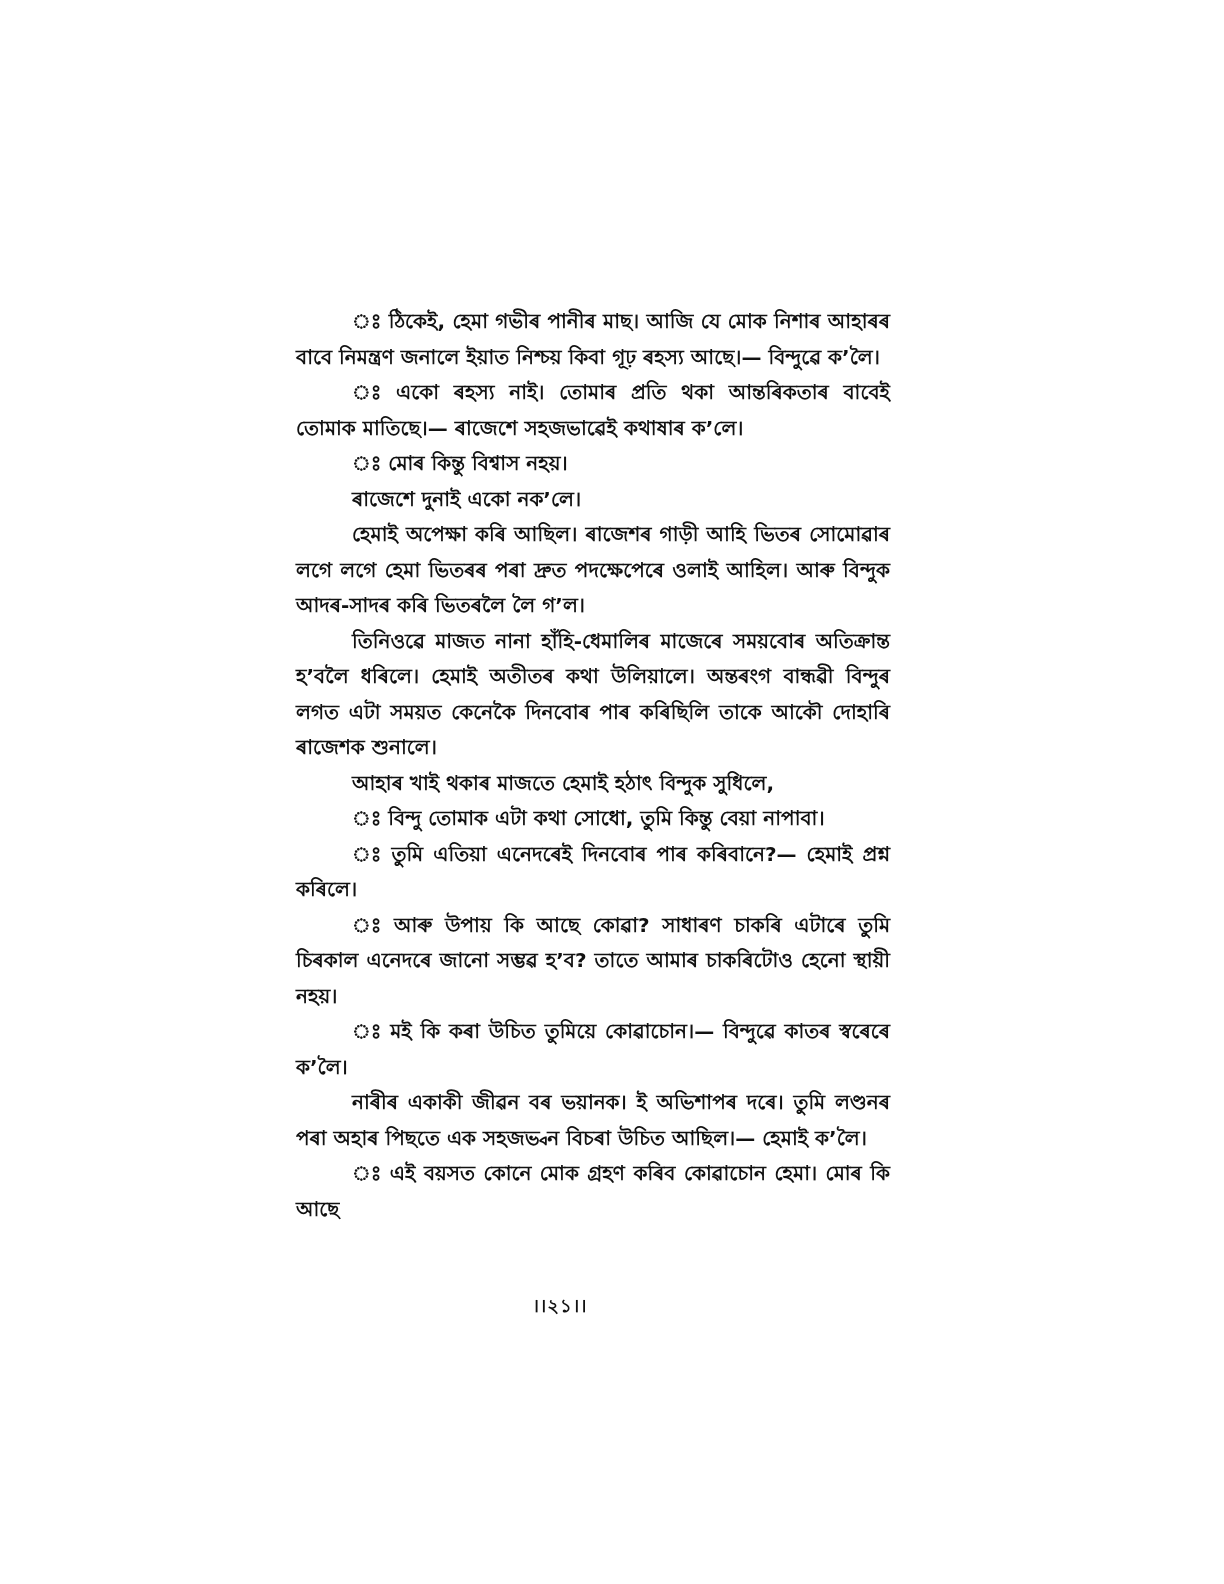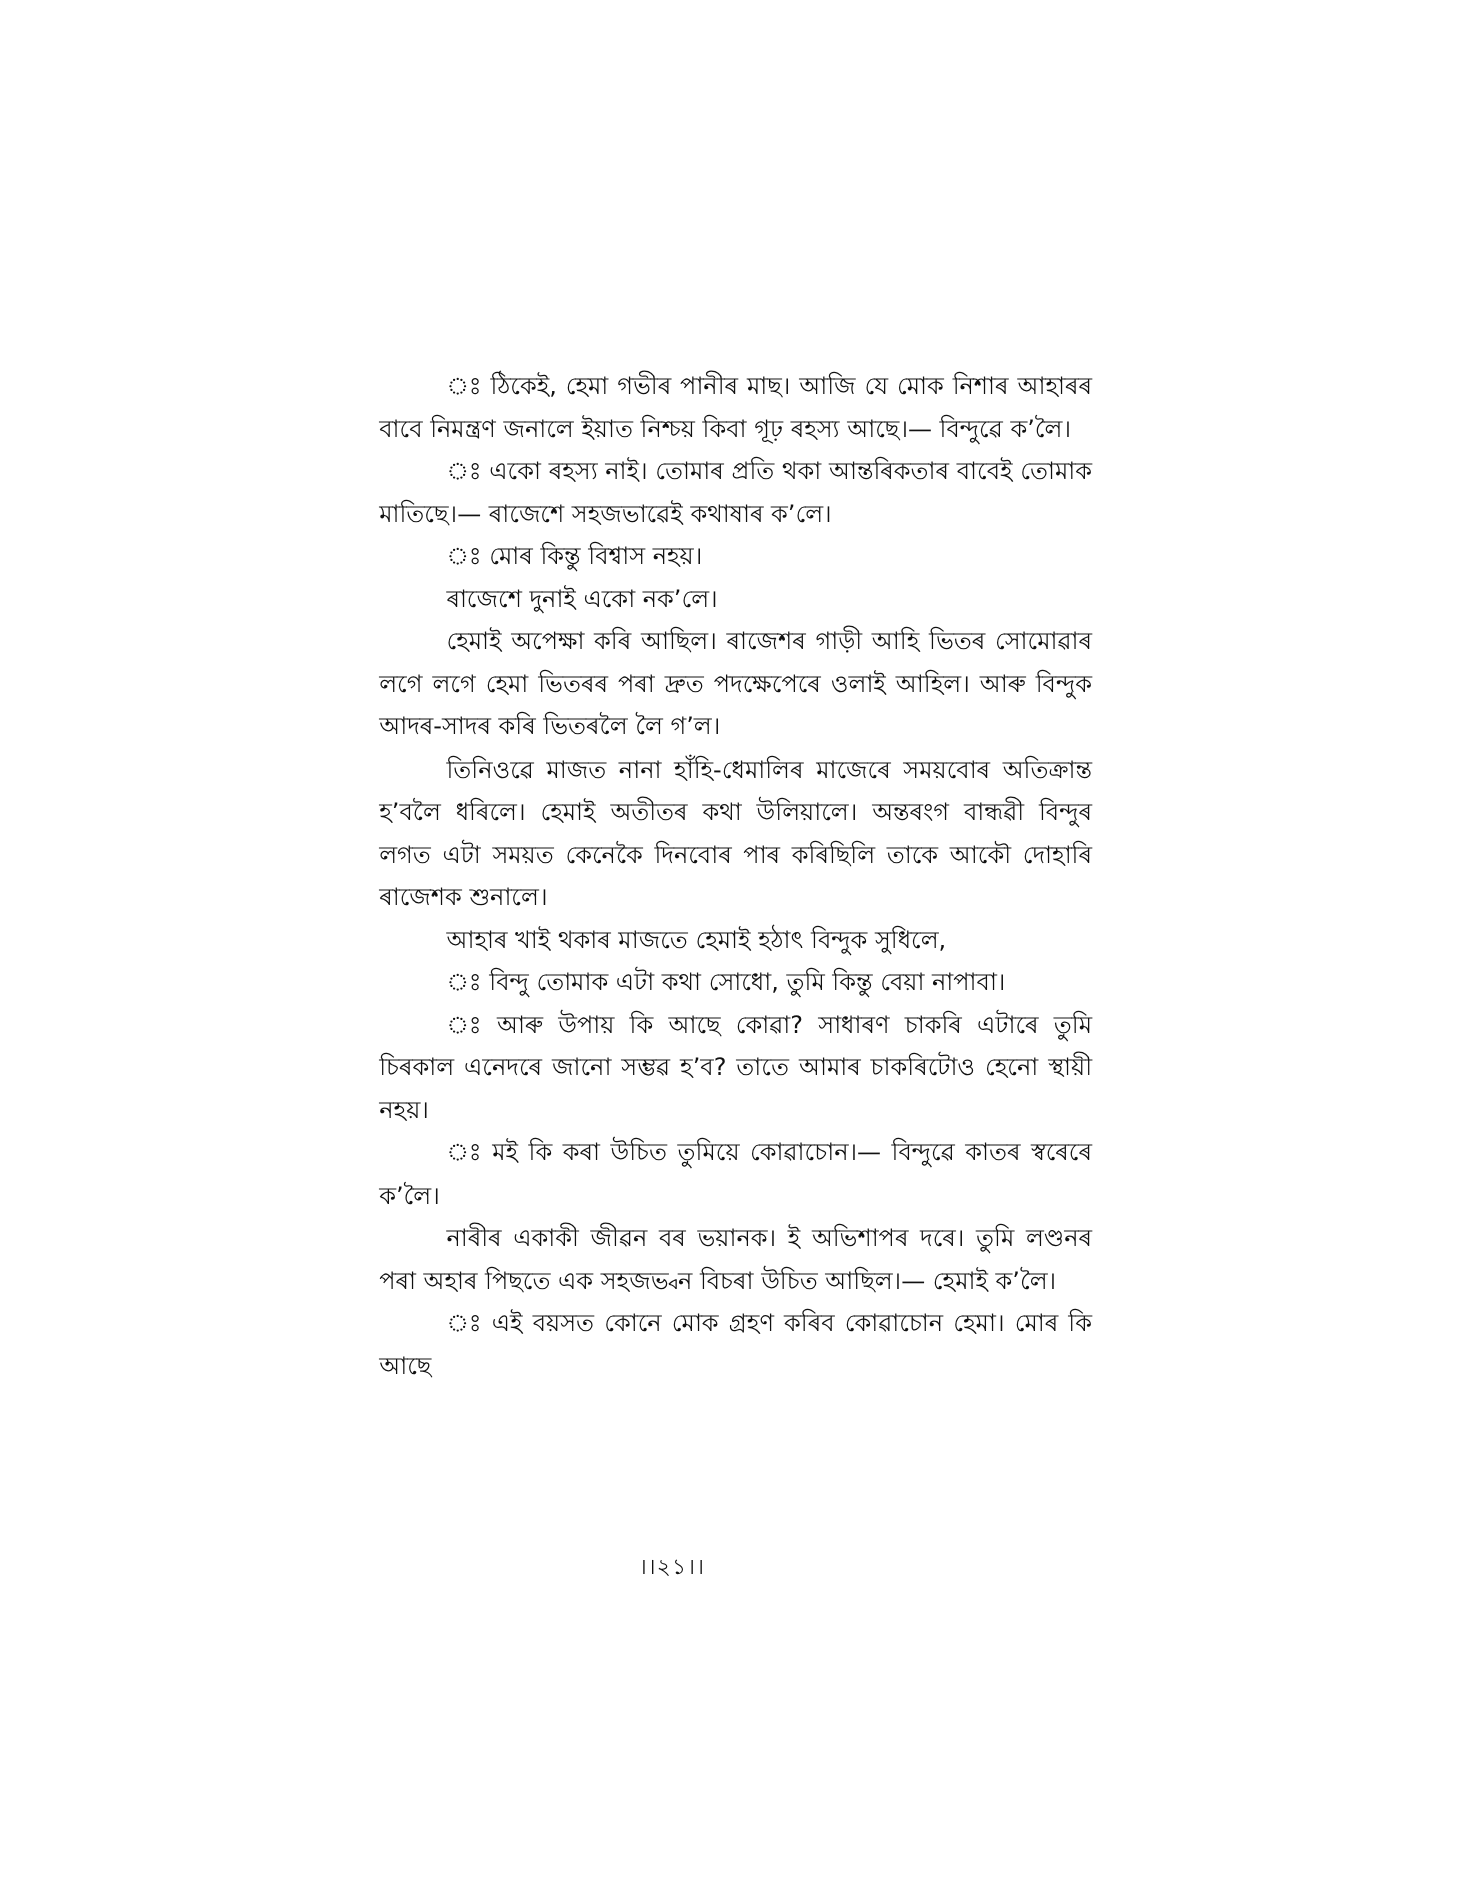"ঃ ঠিকেই, হেমা গভীৰ পানীৰ" .page { font-weight: none -> bold; left: 316px -> 296px }
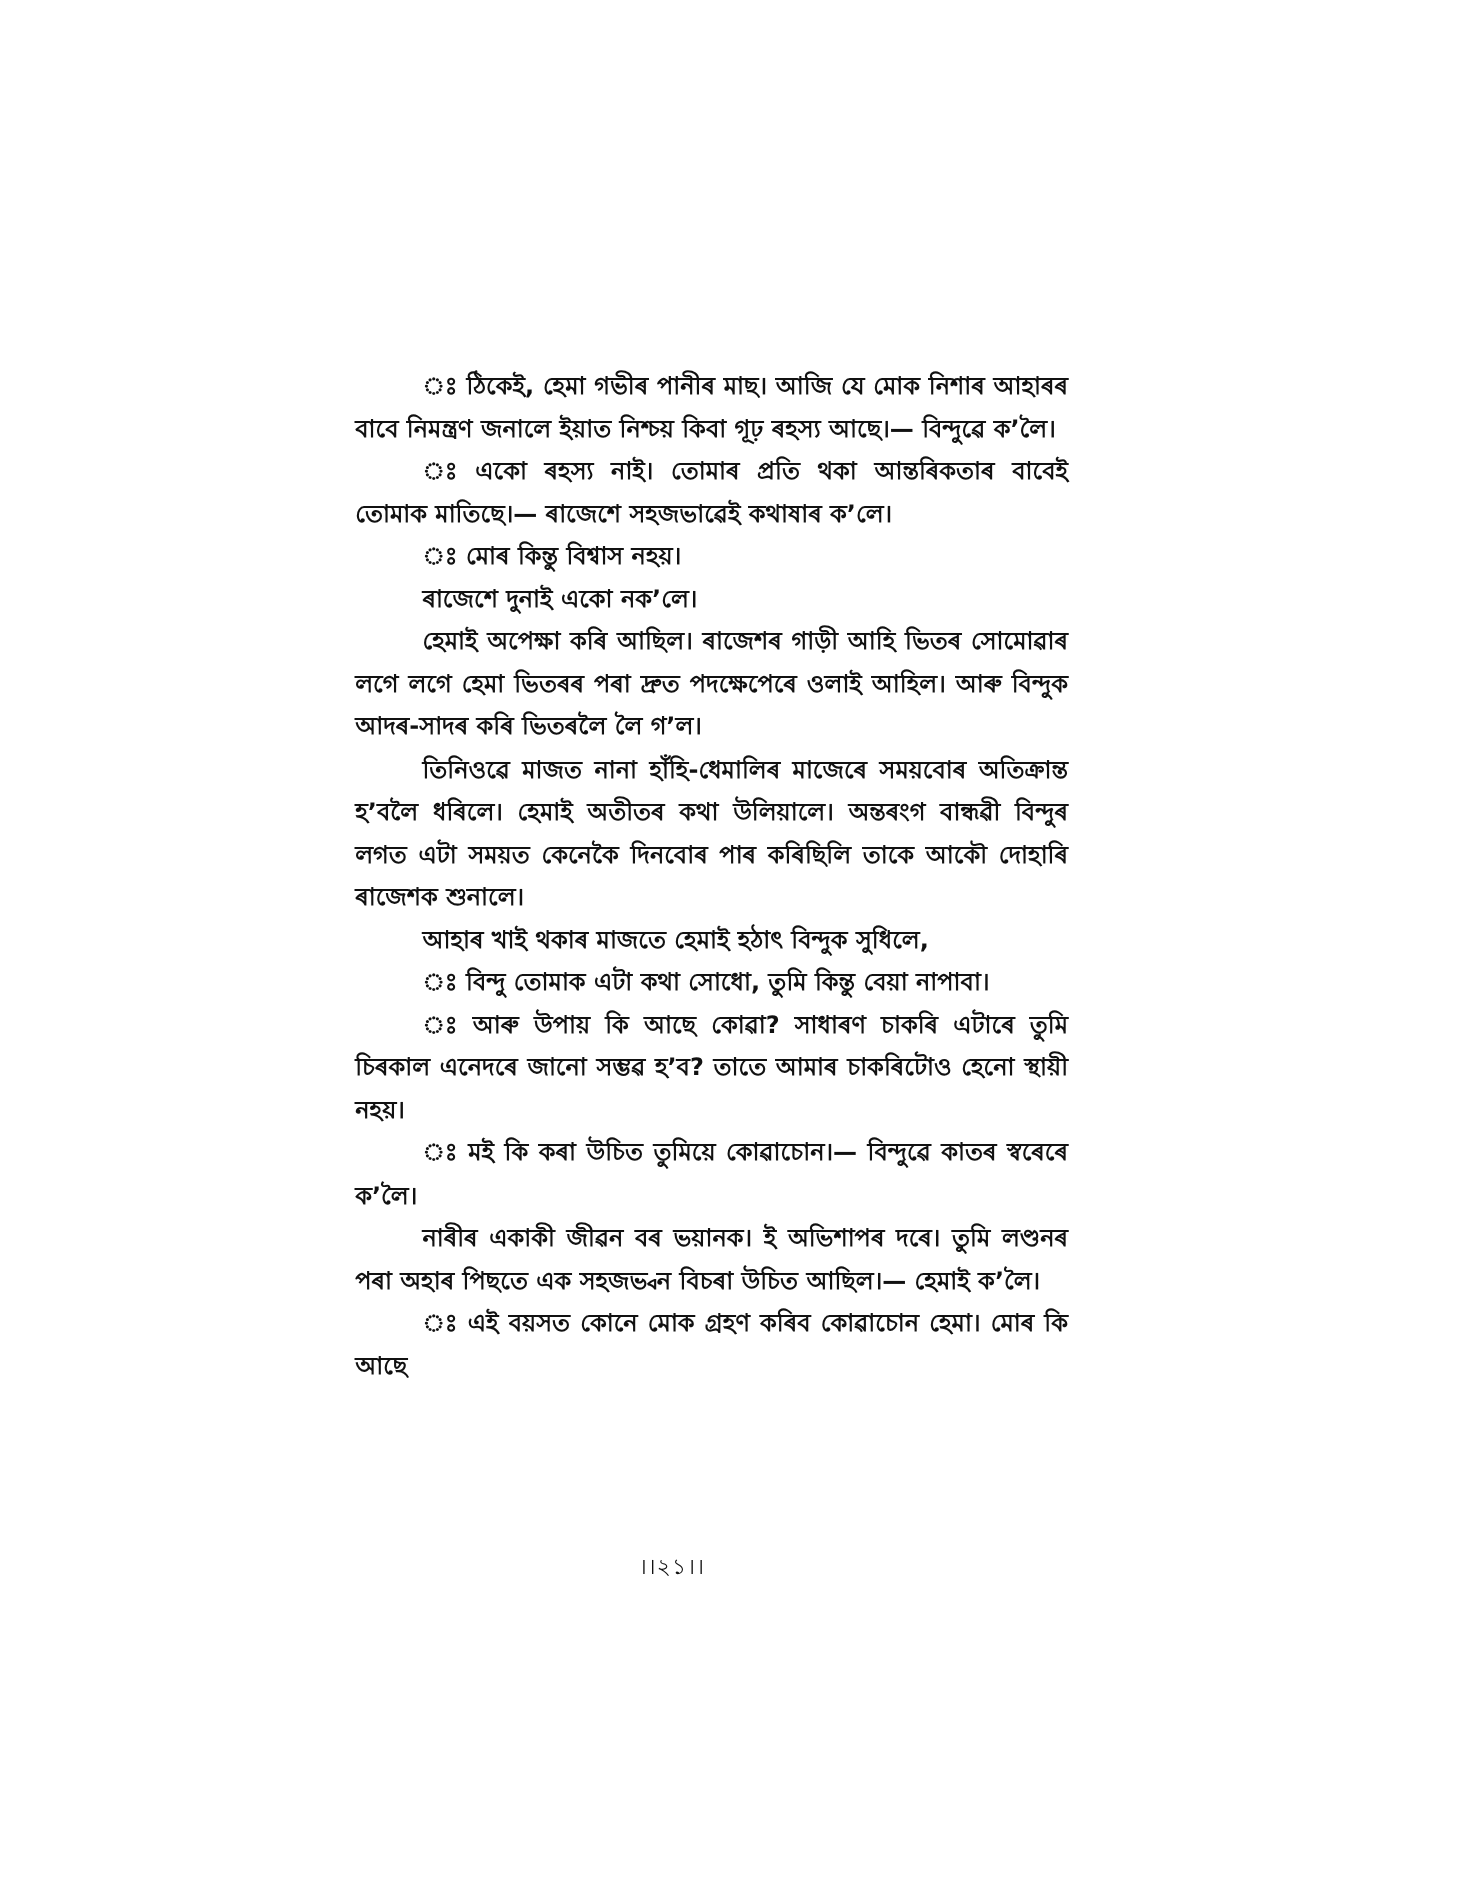"ঃ তুমি এতিয়া এনেদৰেই দিনবোৰ" p.para { html: none -> <p>ঃ তুমি এতিয়া এনেদৰেই দিনবোৰ পাৰ কৰিবানে?— হেমাই প্ৰশ্ন কৰিলে।</p> }
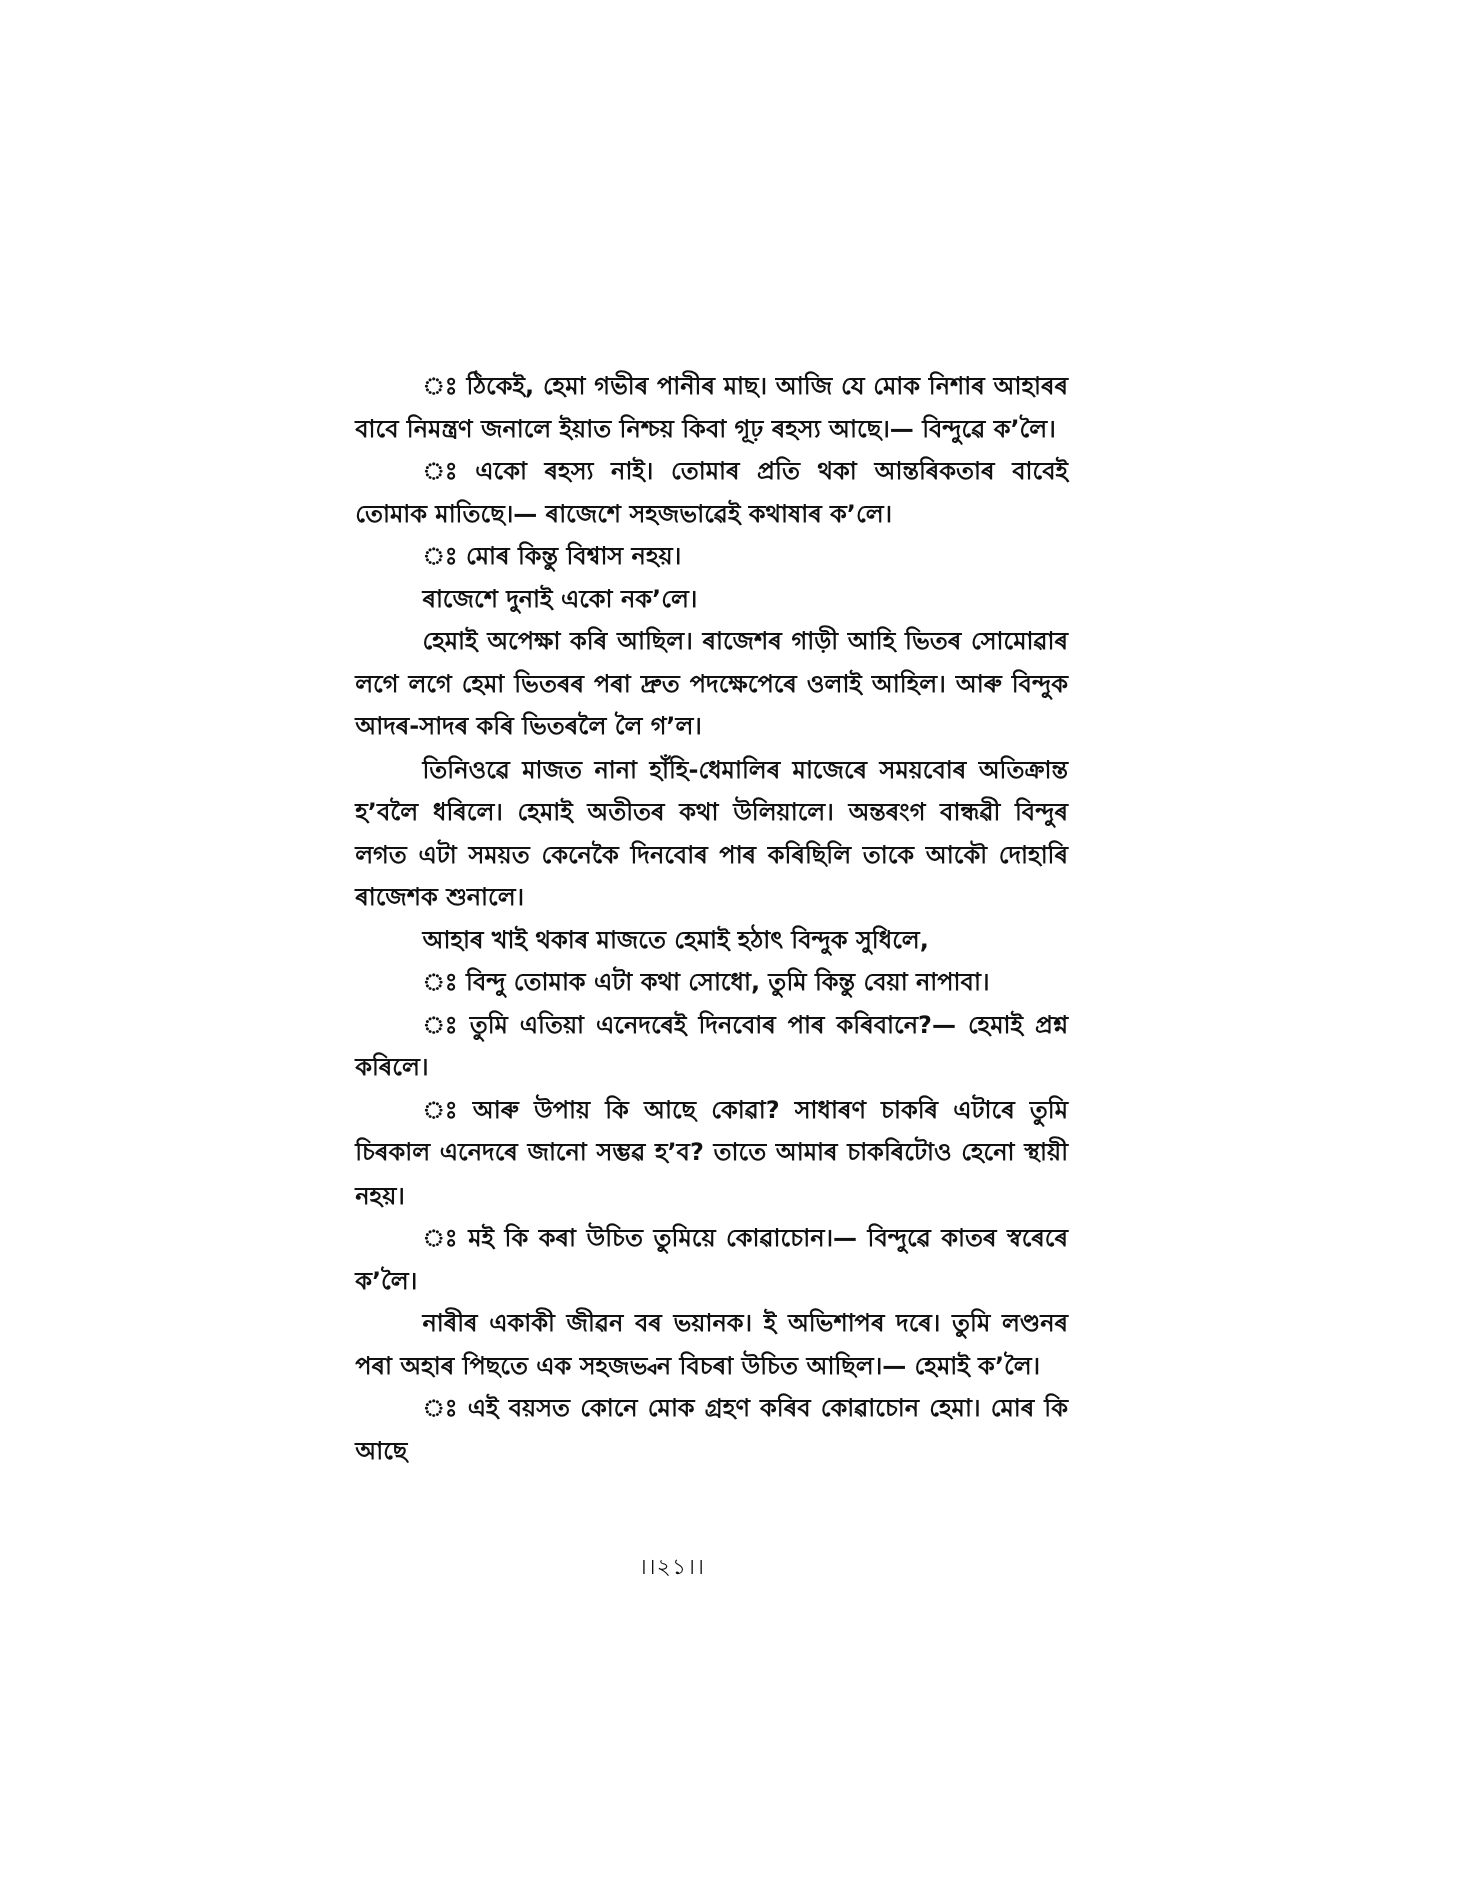"।।২১।।" .page-number { font-weight: none -> bold }
